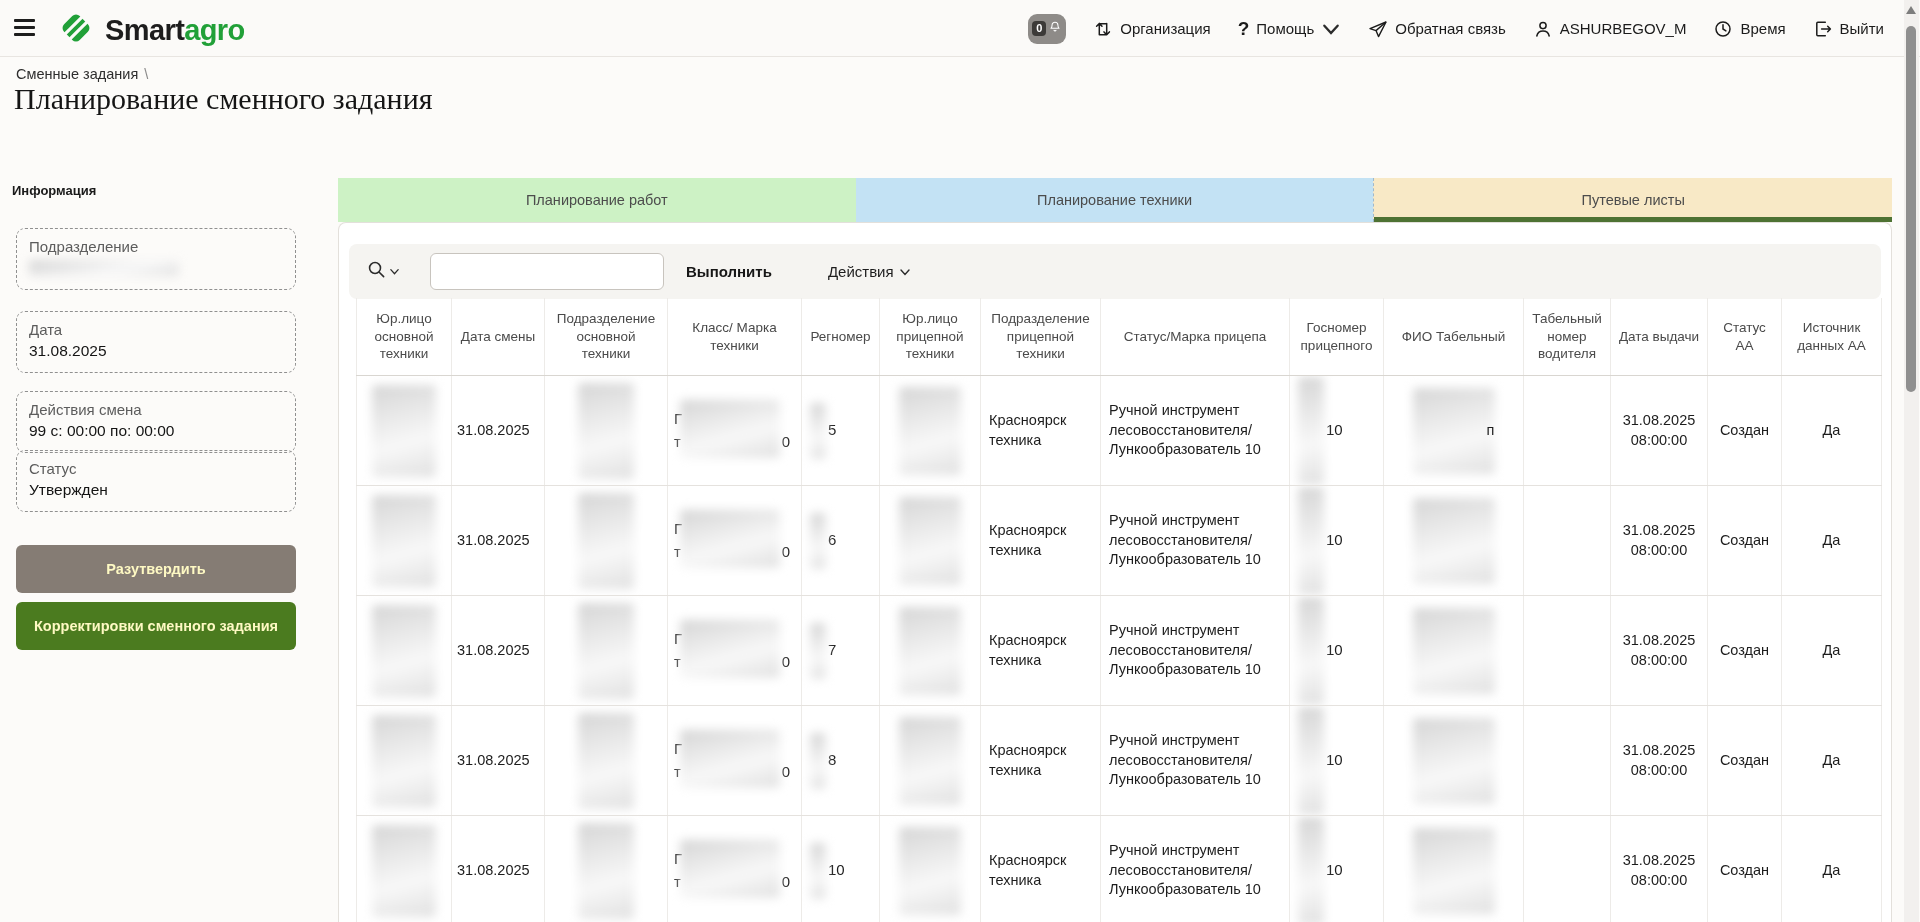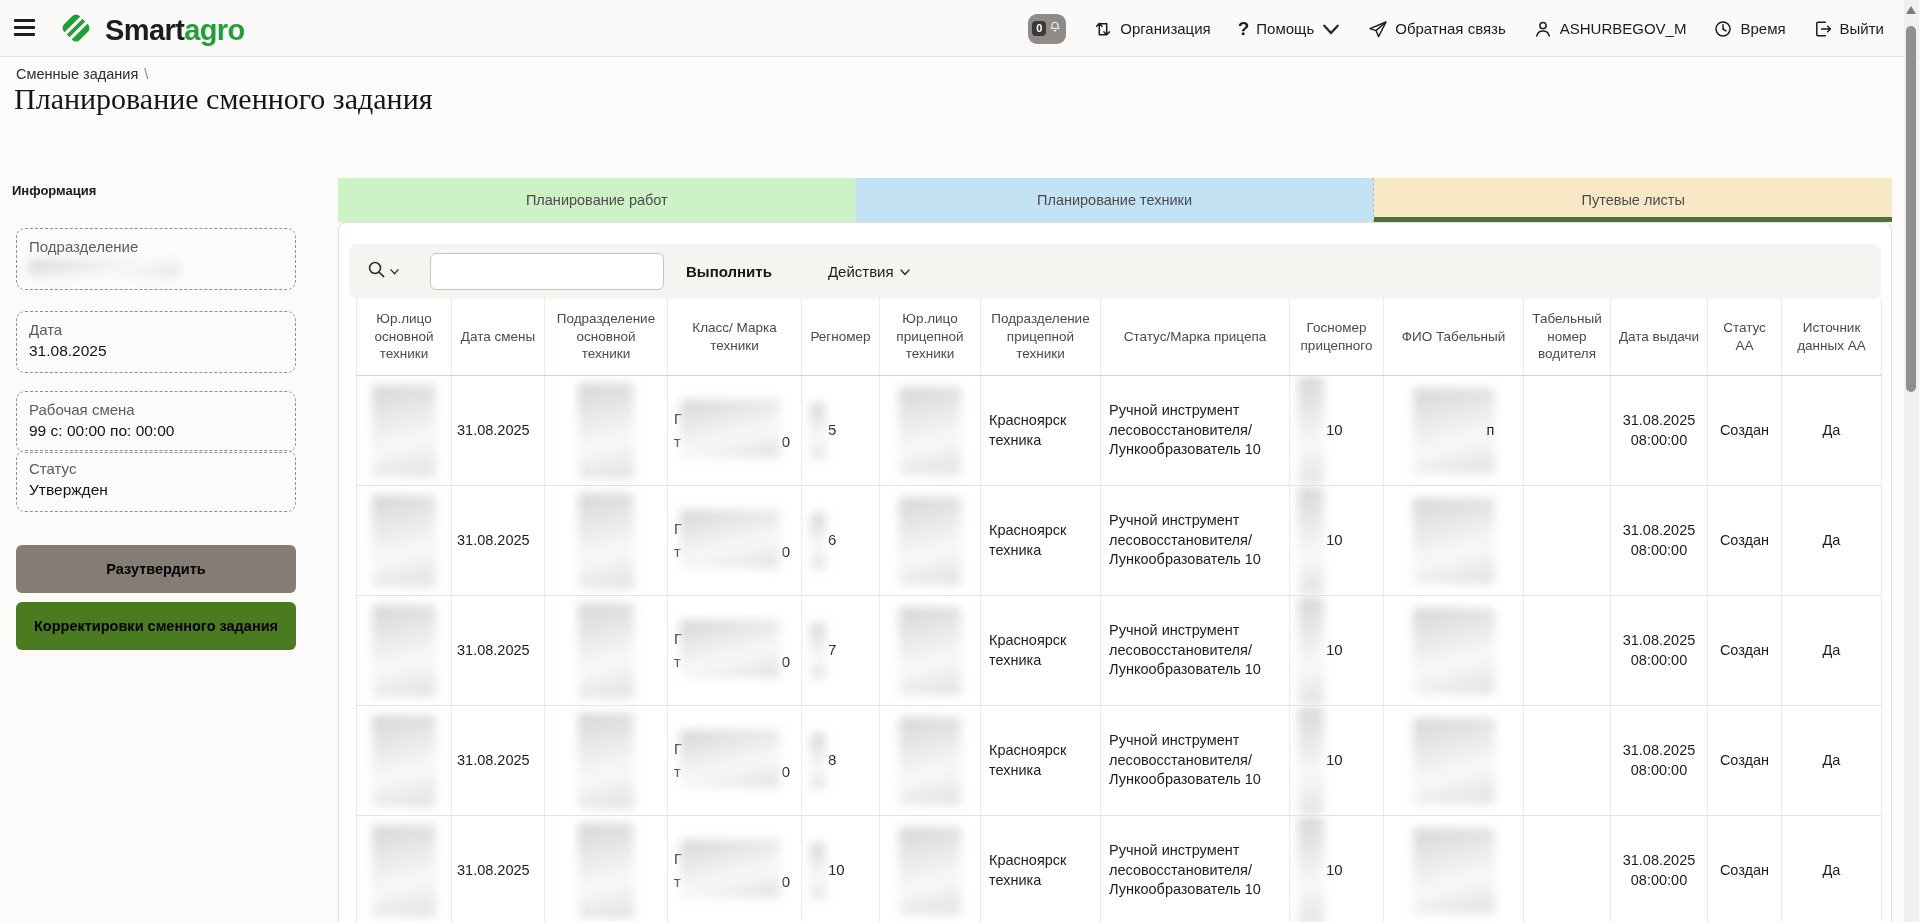"Рабочая смена" div.side-label { text: Рабочая -> Действия }
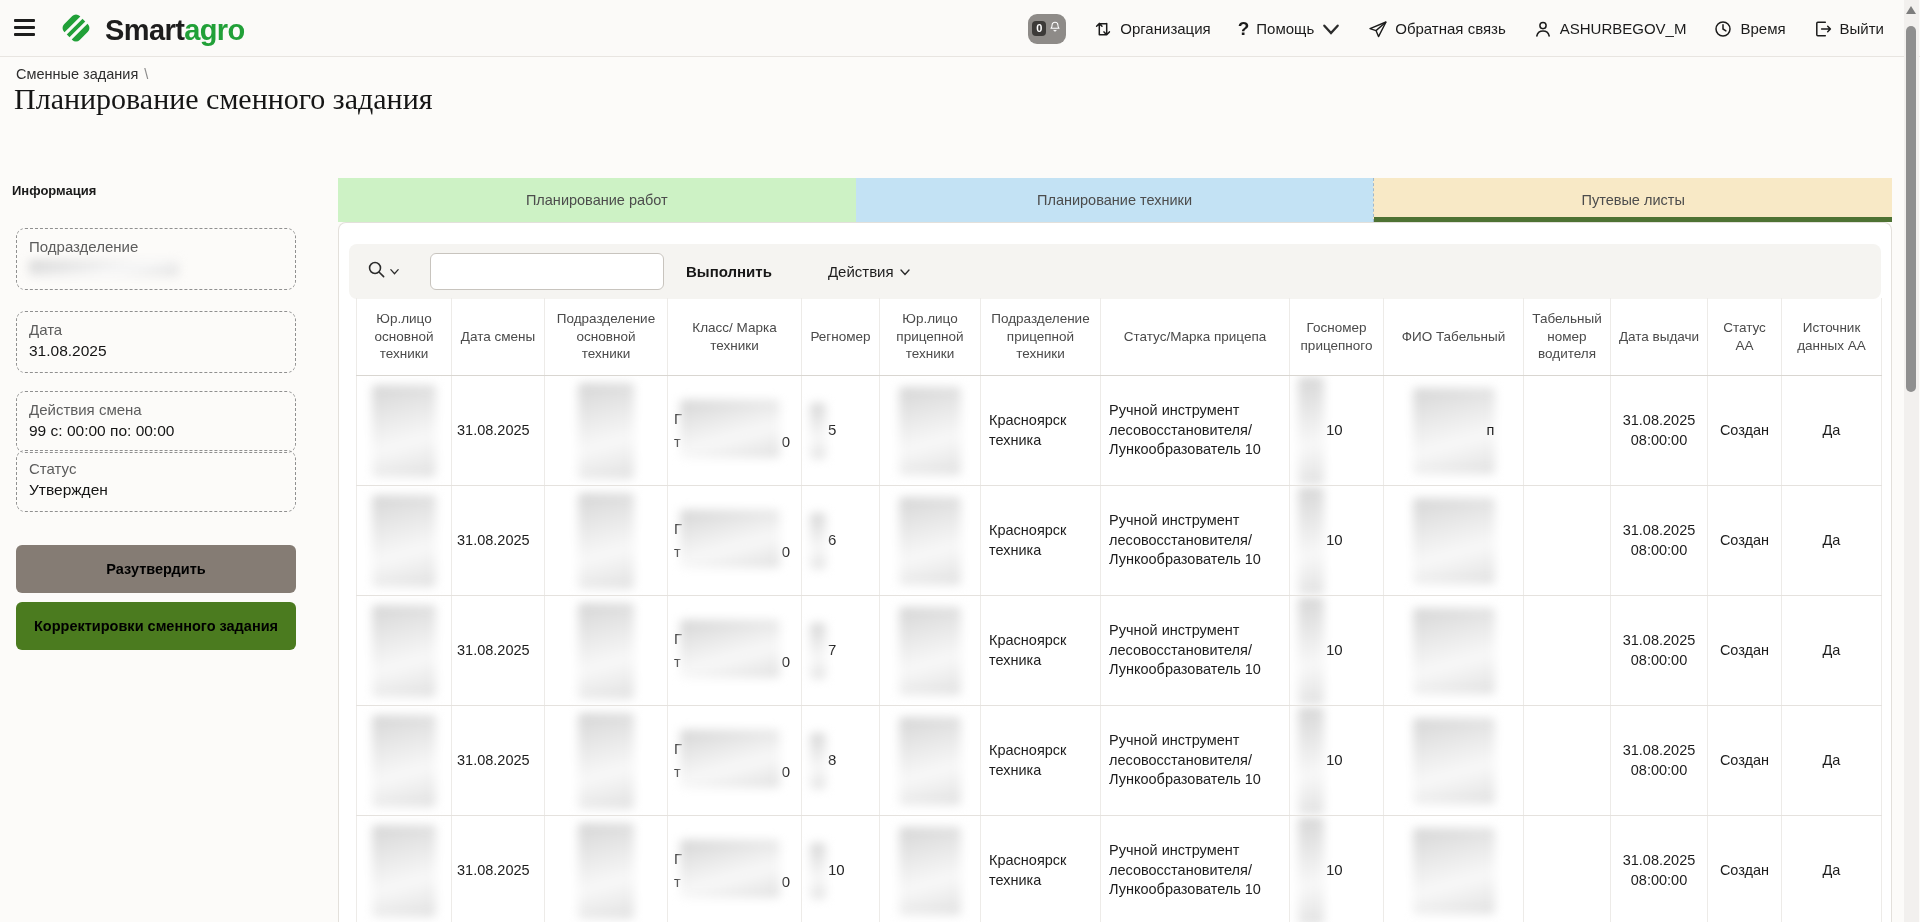"Разутвердить" .side-btn { color: #000000 -> #fef9c3 }
